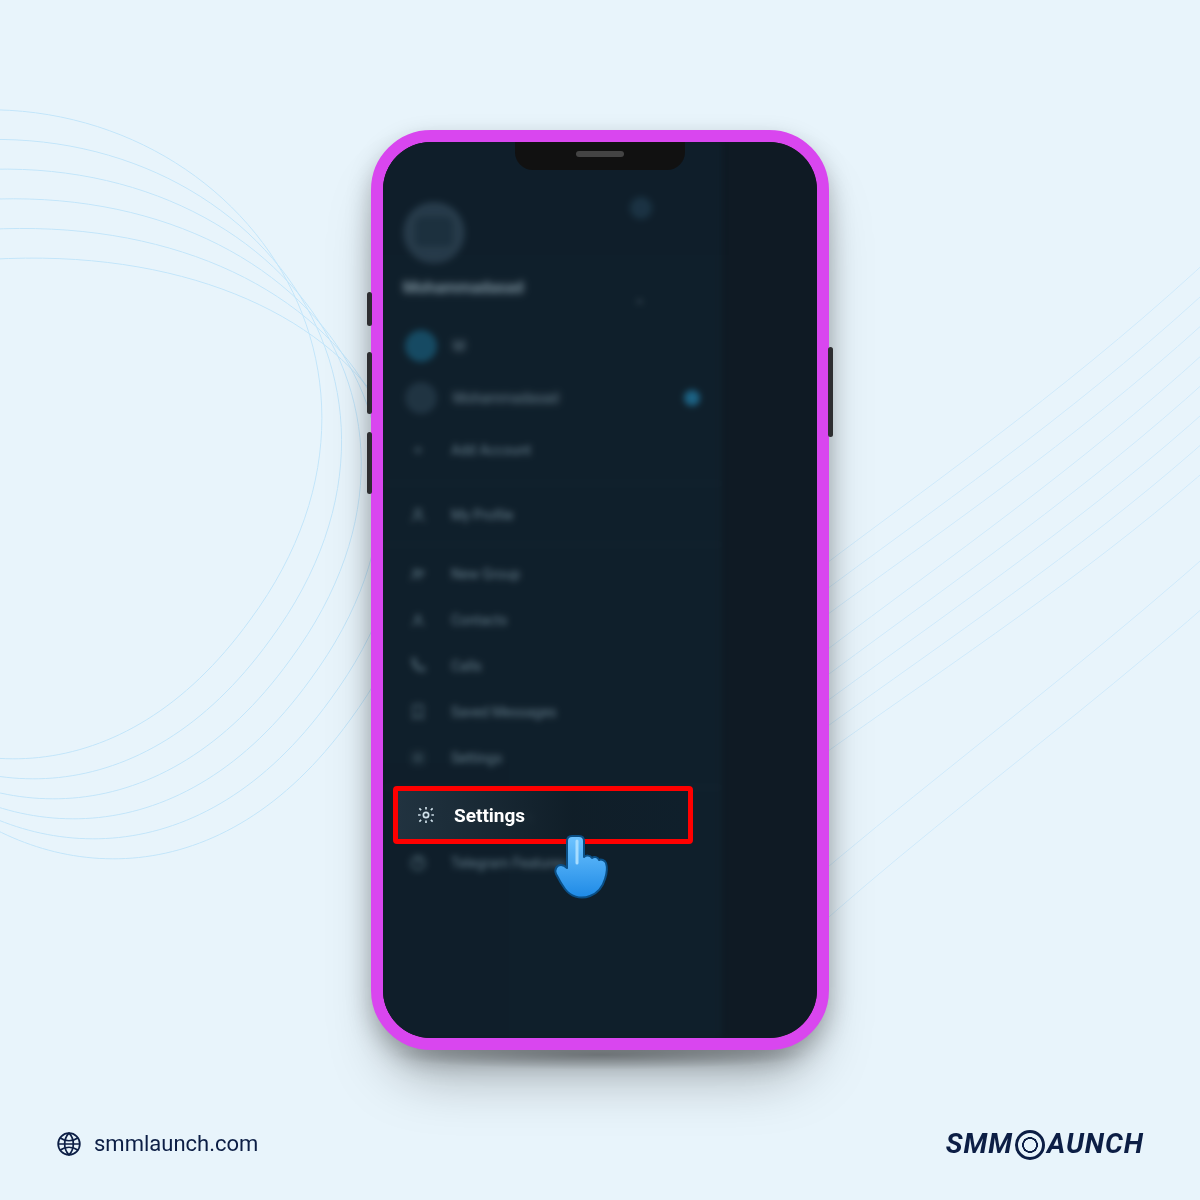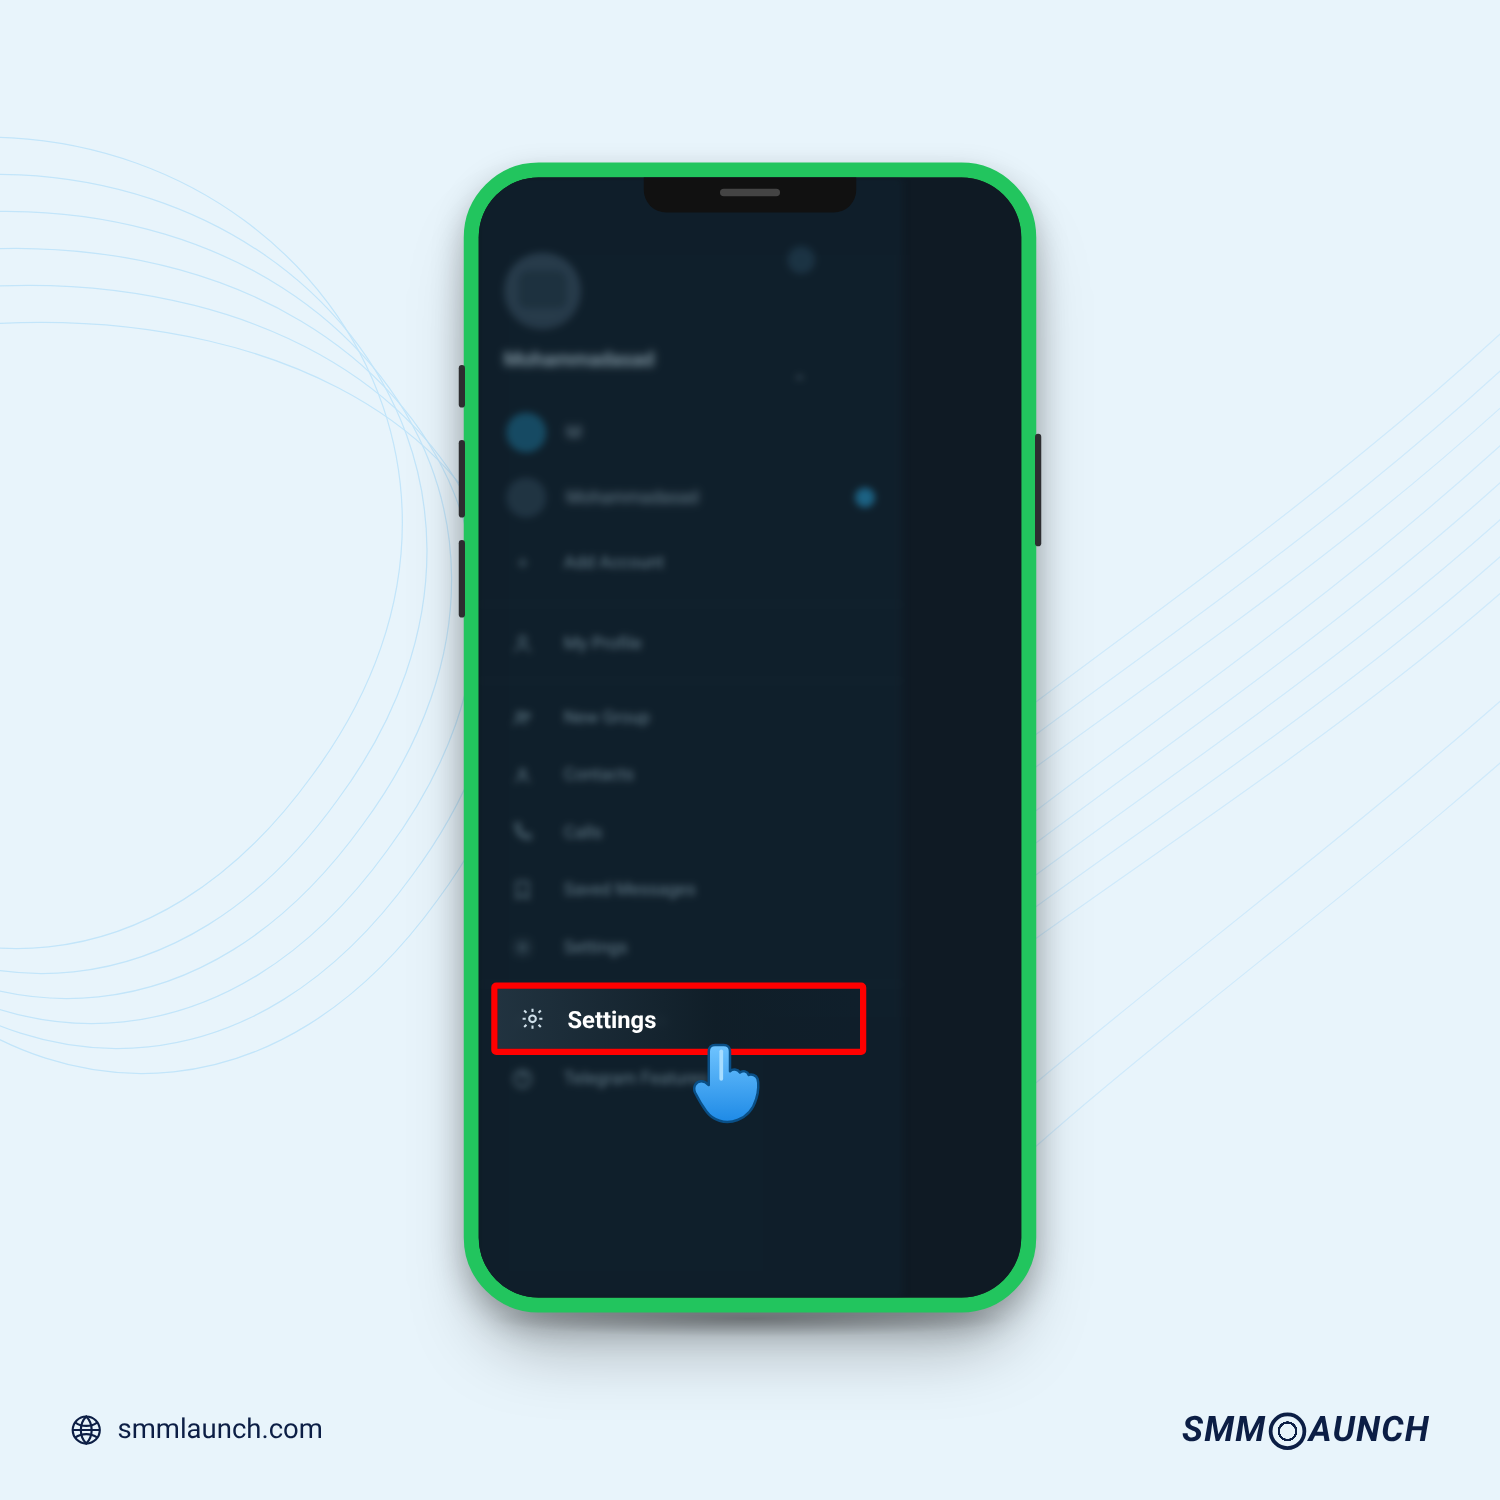"Settings" .phone { border: 12px solid #22c55e -> 12px solid #d946ef }
